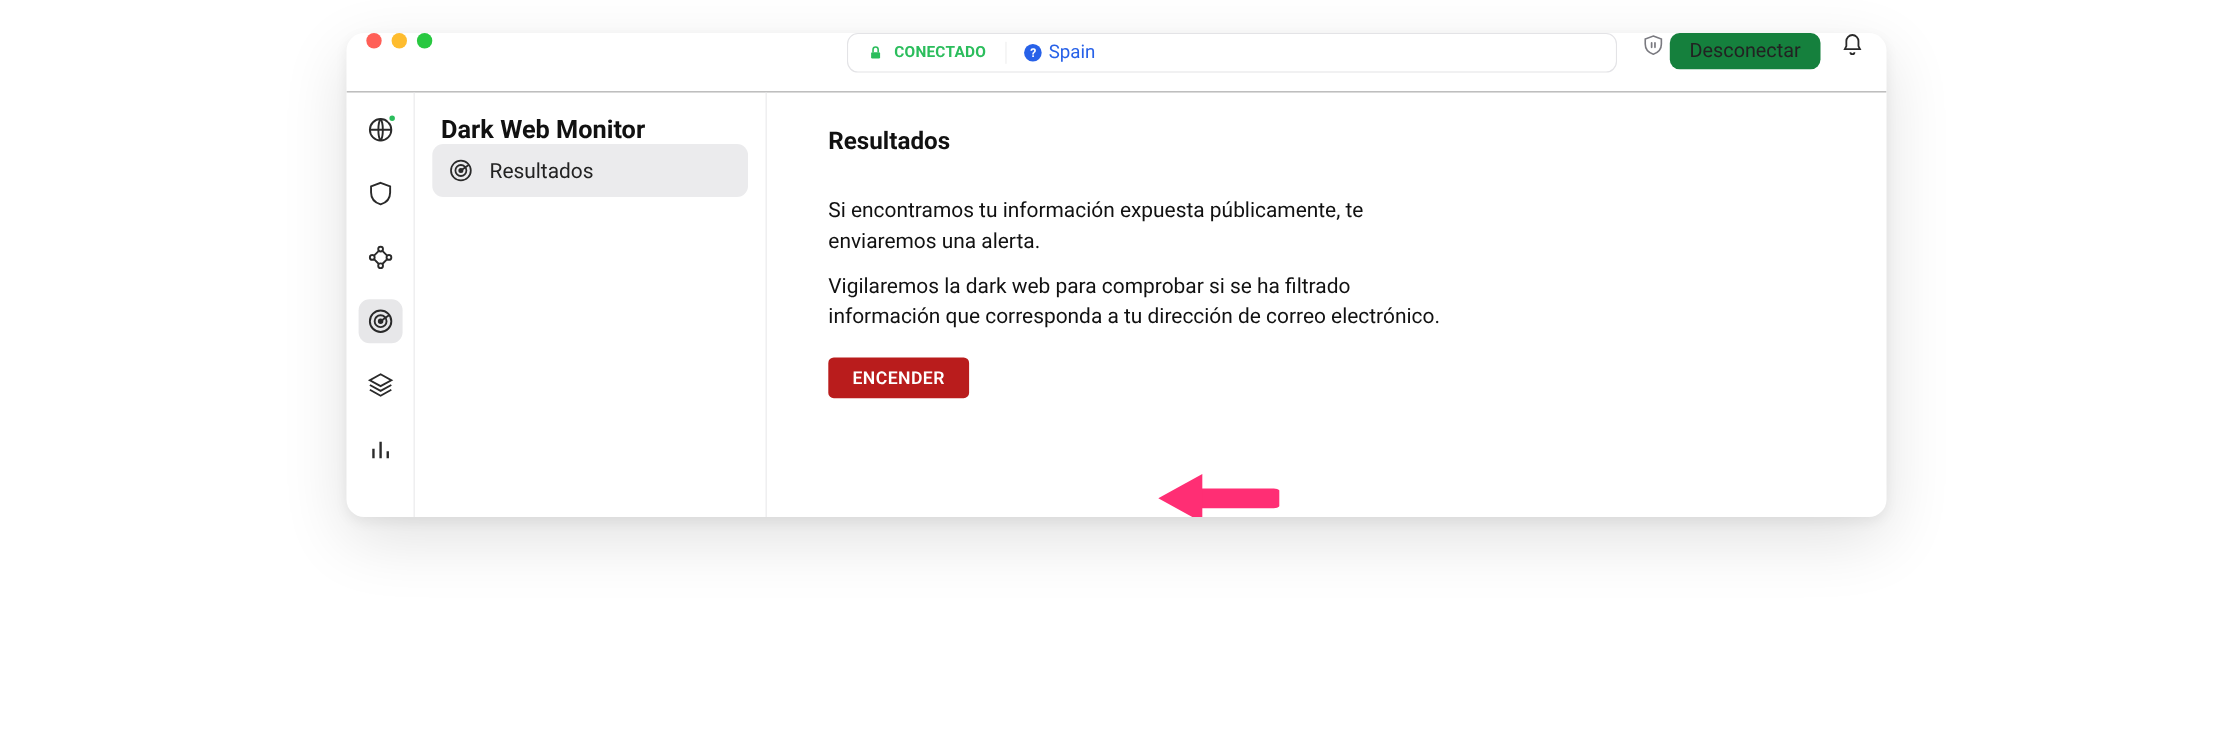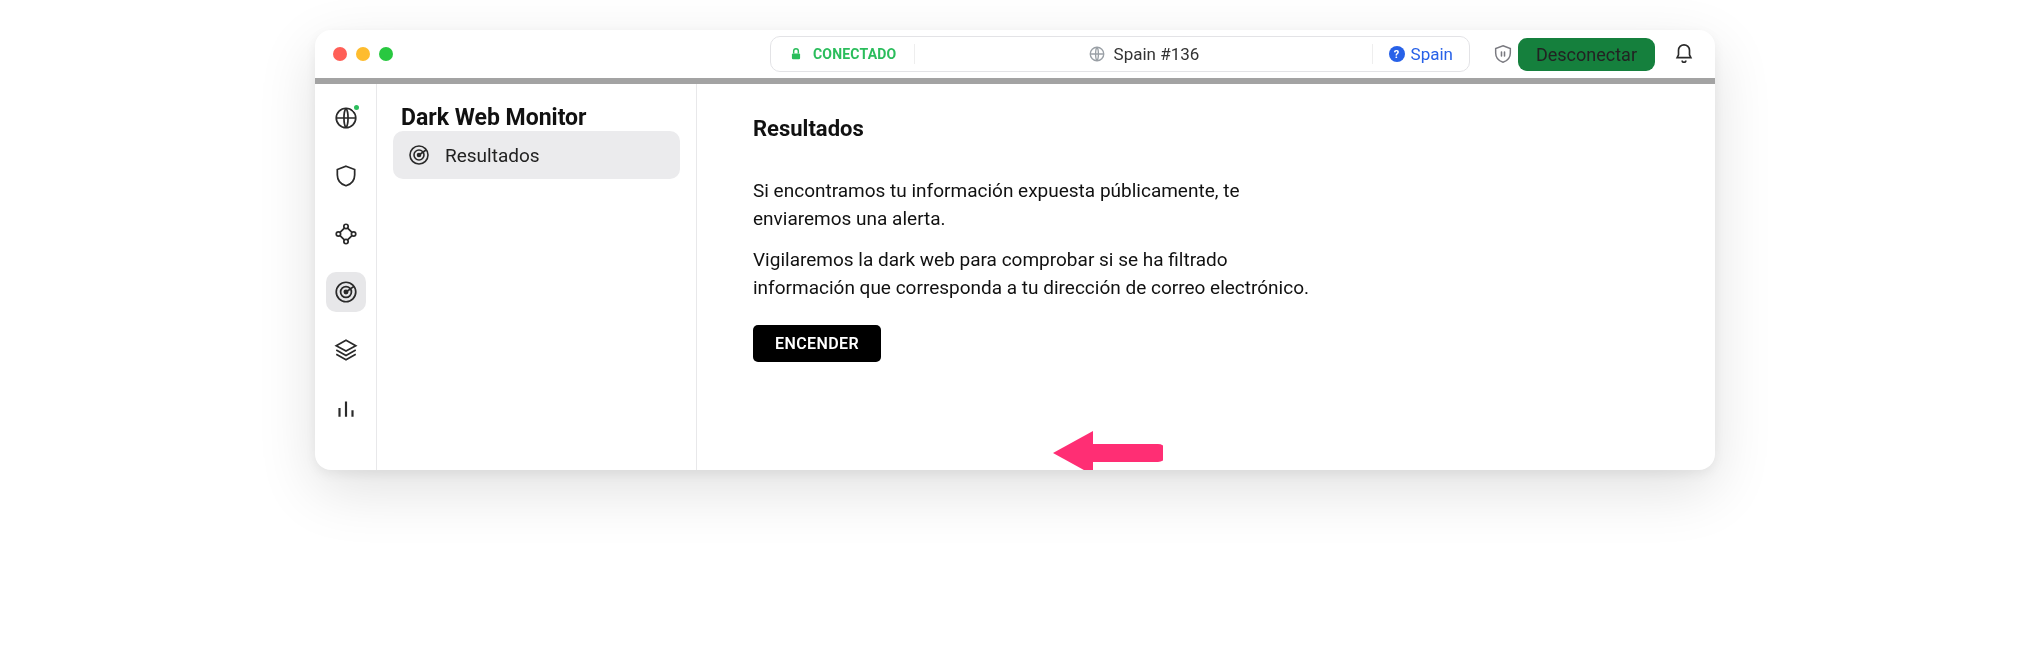"CONECTADO" .titlebar { align-items: center -> flex-start; border-bottom: 6px solid #a3a3a3 -> 1px solid #a3a3a3 }
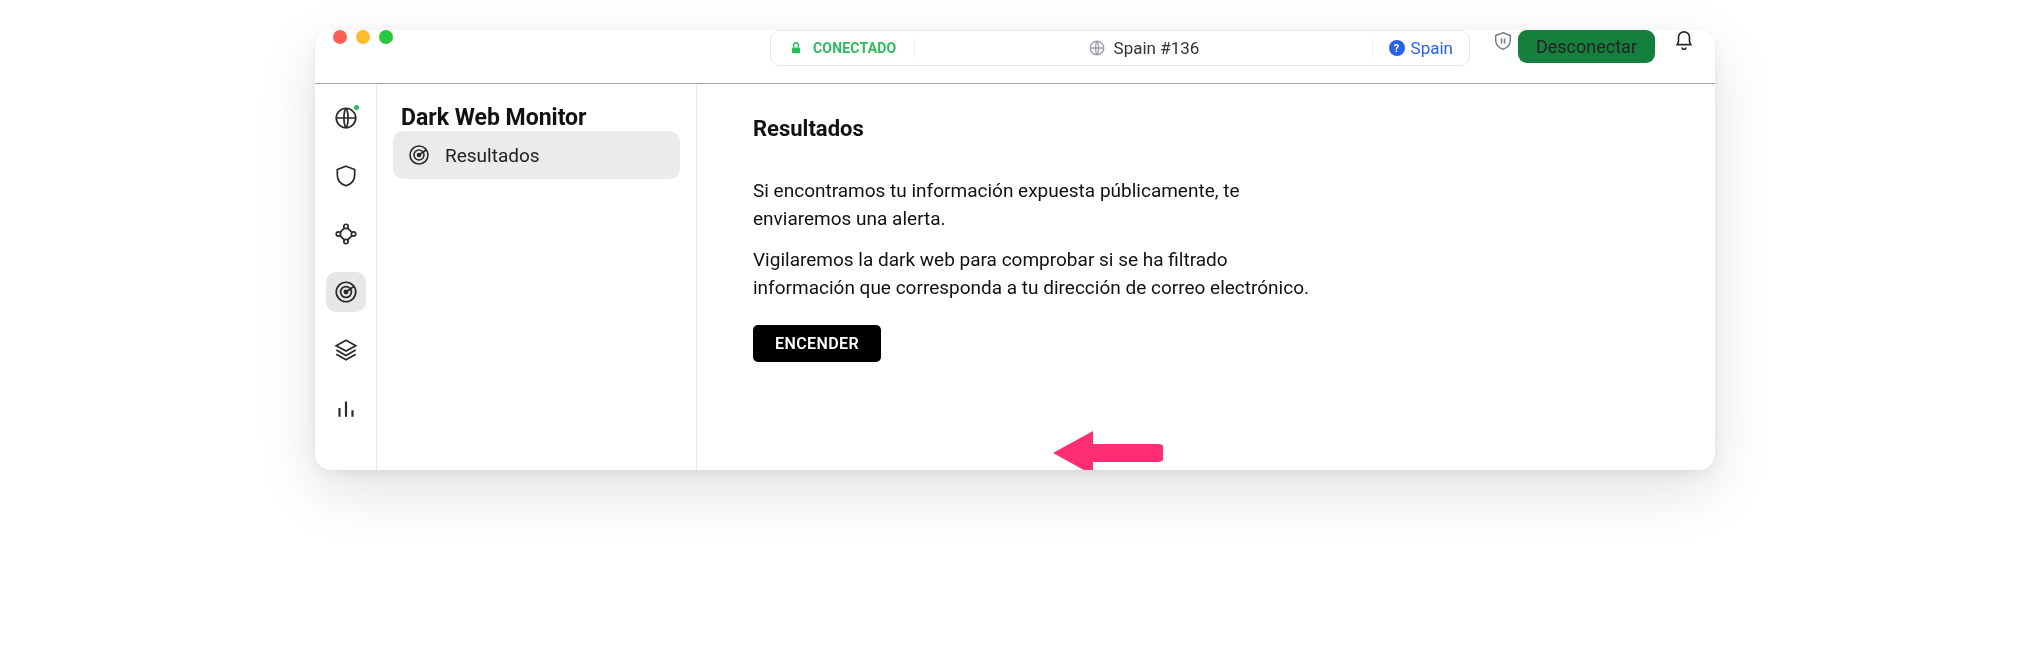"Spain #136" div.pill-mid { html: <div> <span> <svg> <circle></circle> <path></path> </svg> </span> <span>Spain #136</span> </div> -> none }
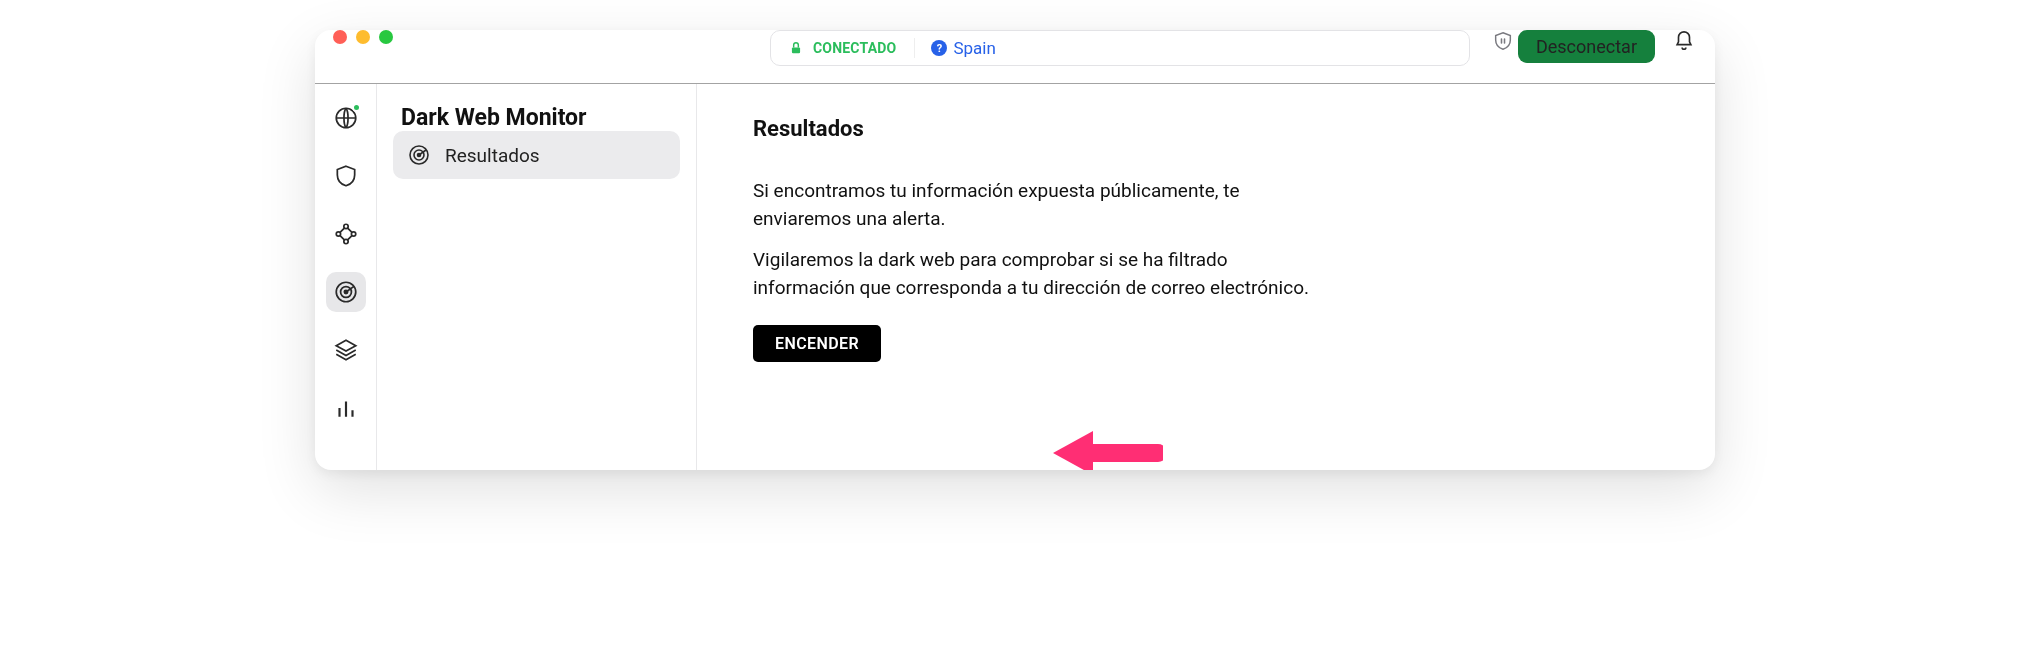"ENCENDER" .turn-on { background: #000000 -> #b91c1c }
